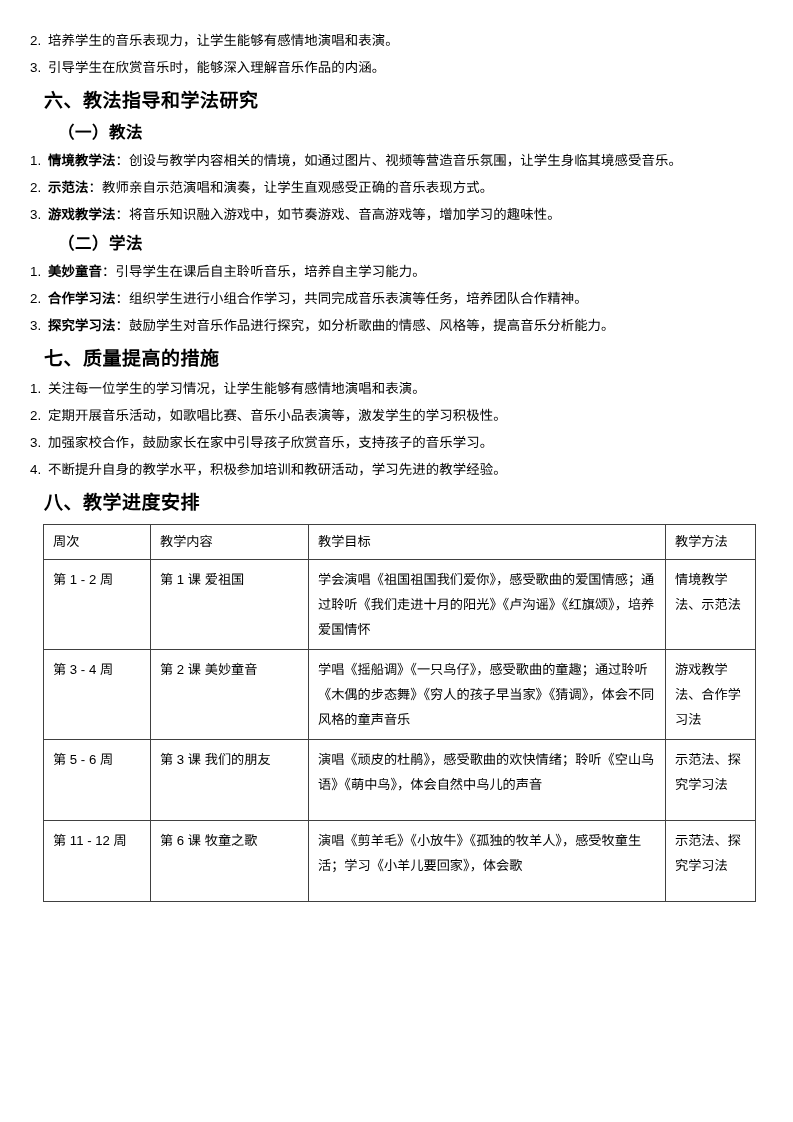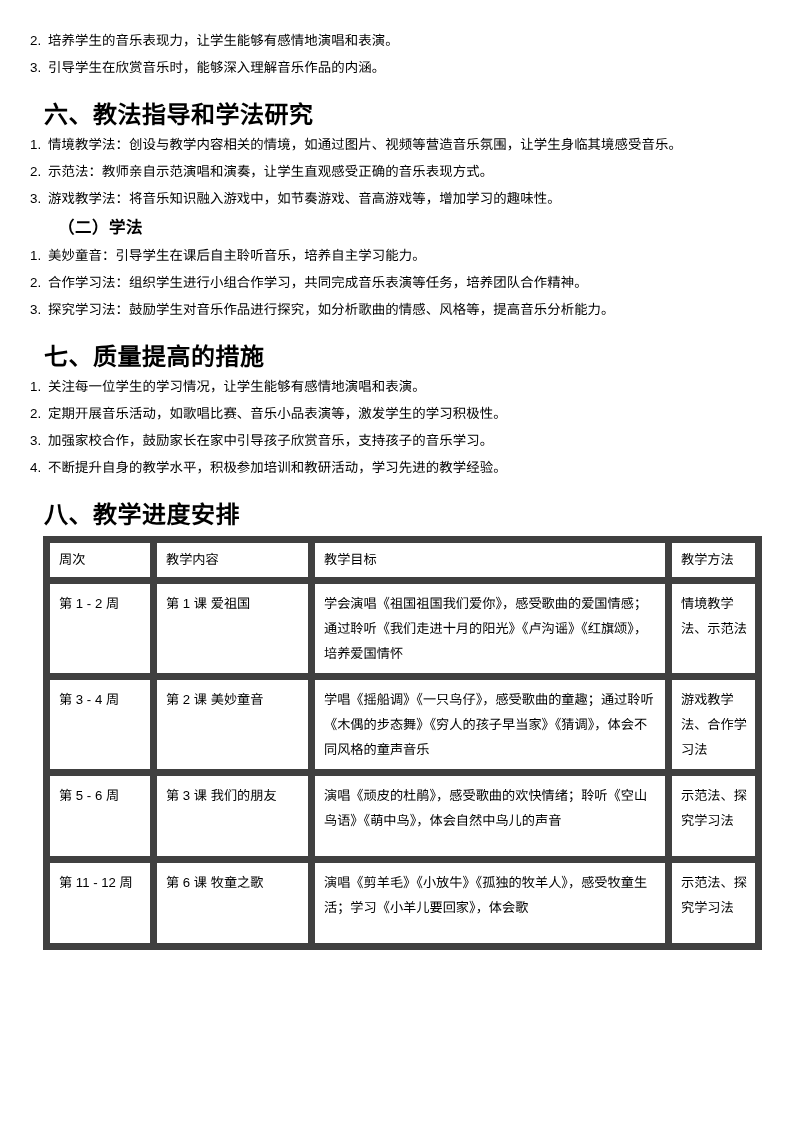"六、教法指导和学法研究" h2.h-major { font-size: 24px -> 19px; margin: 24px 0 6px 16px -> 10px 0 6px 16px }
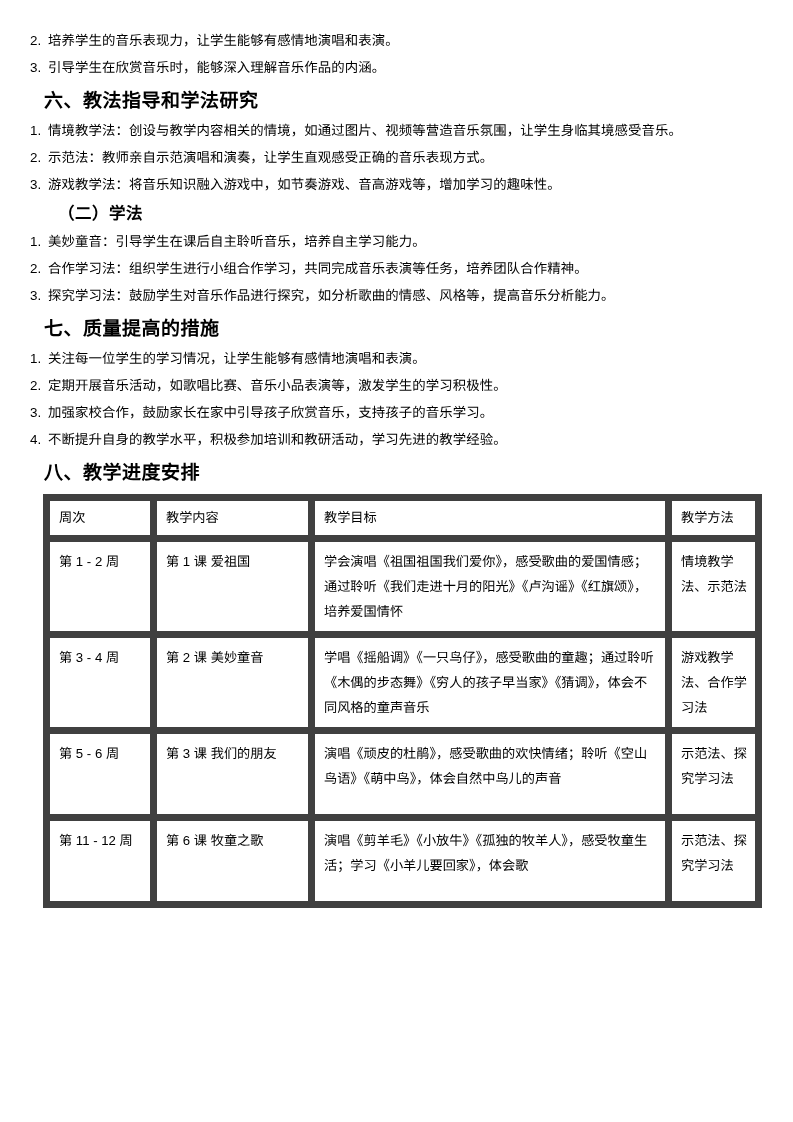"（一）教法" h3.h-minor { html: none -> <h3>（一）教法</h3> }
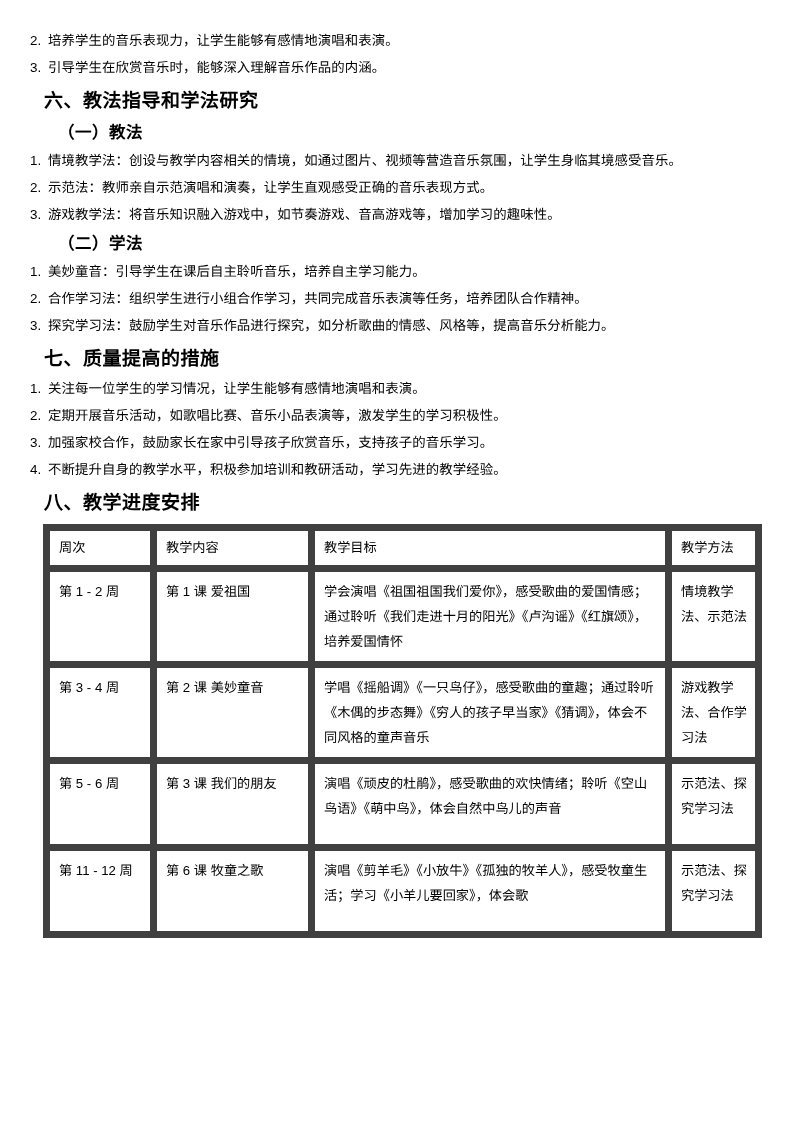"情境教学法" ol.doc-list > li .lbl { font-weight: normal -> bold }
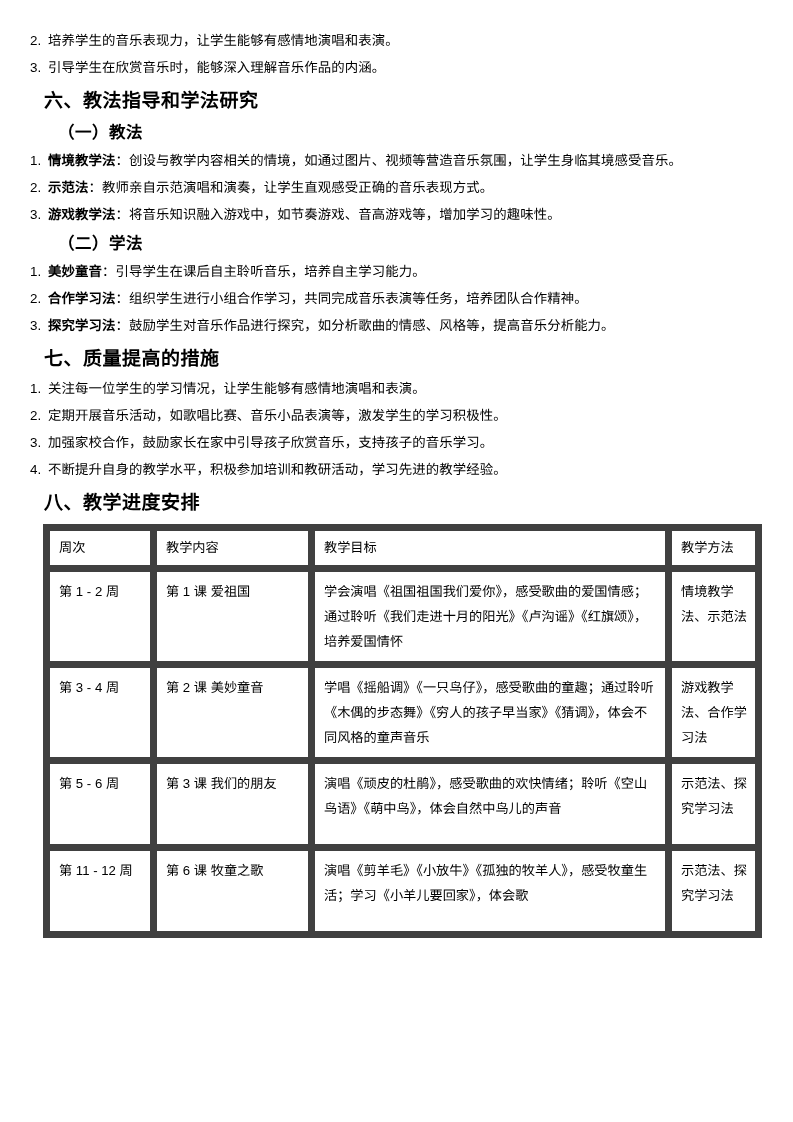"周次" table.schedule th, table.schedule td { border: 7px solid #404040 -> 1px solid #404040 }
